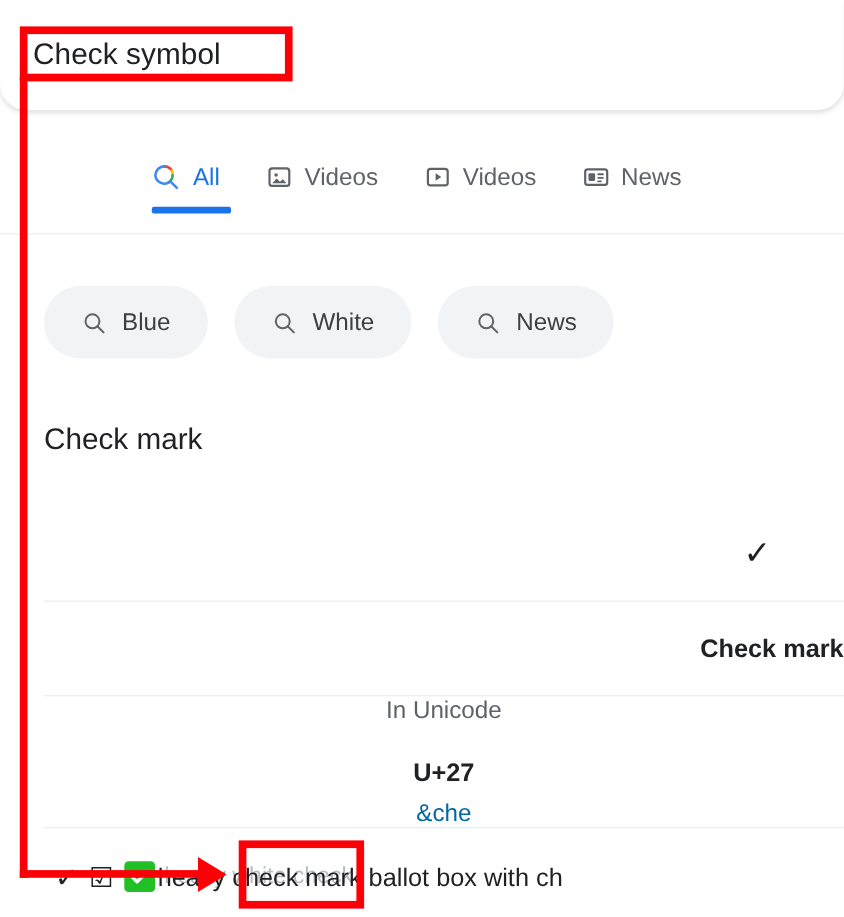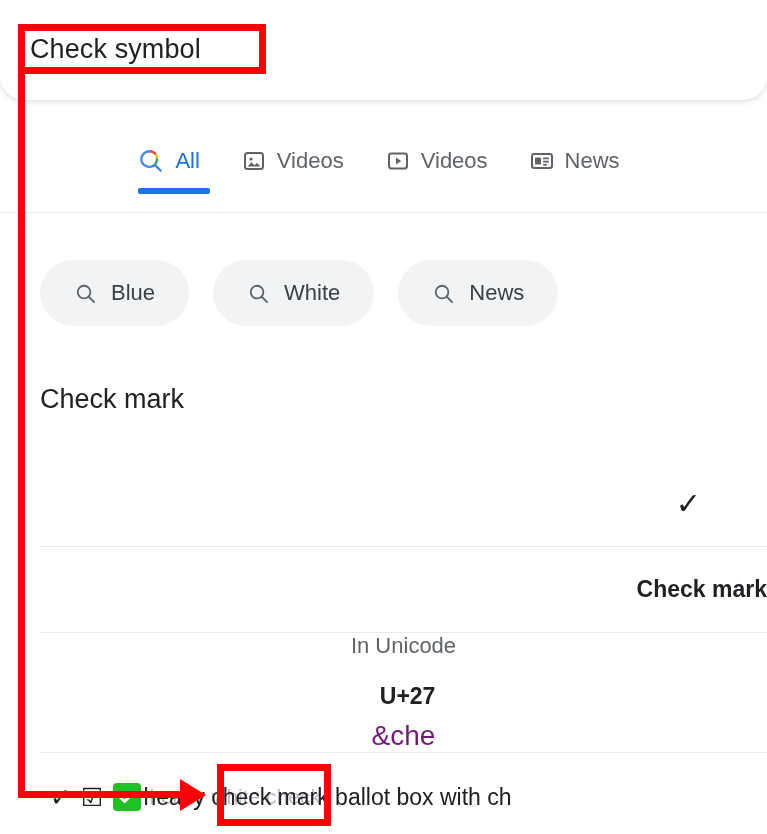"U+27" .kp-unicode-values { align-items: flex-end -> center }
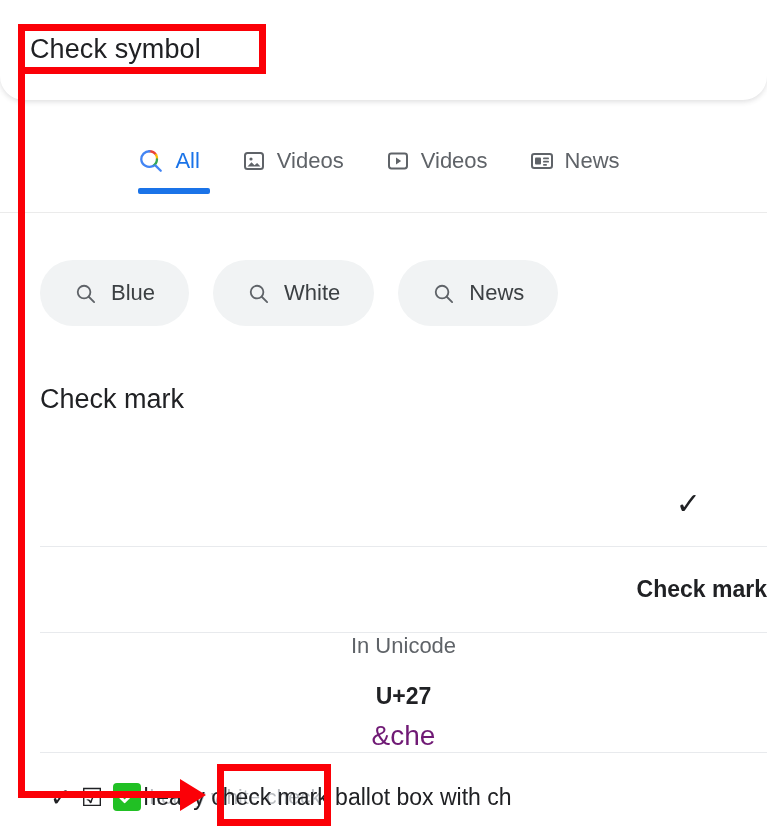"&che" .kp-unicode-entity { color: #701a75 -> #0369a1; font-size: 28px -> 22px }
